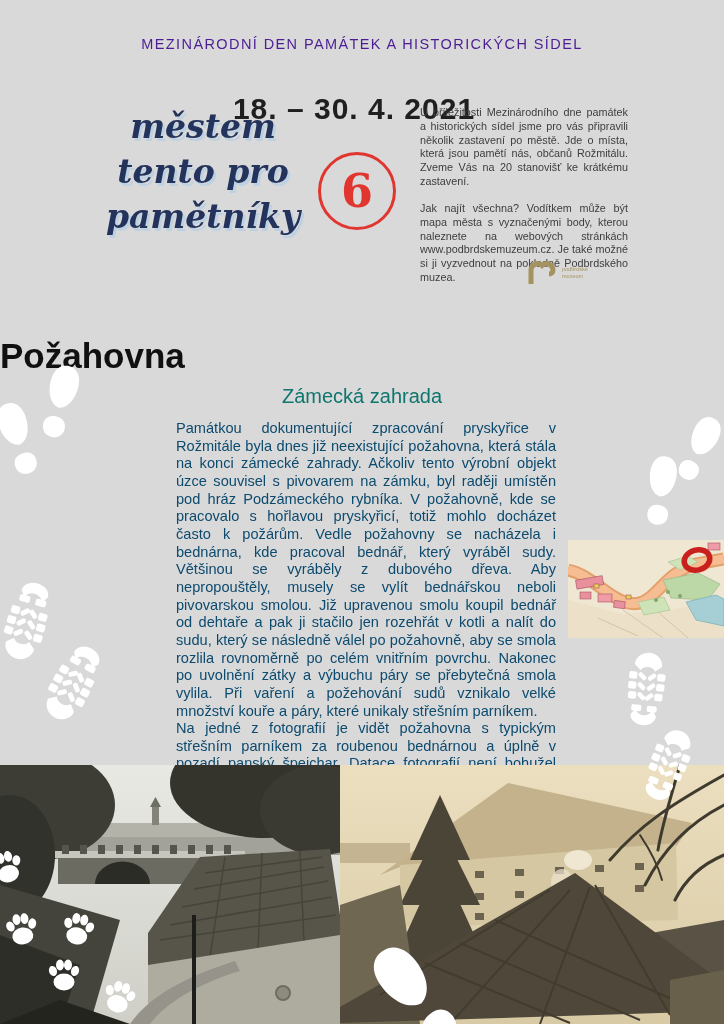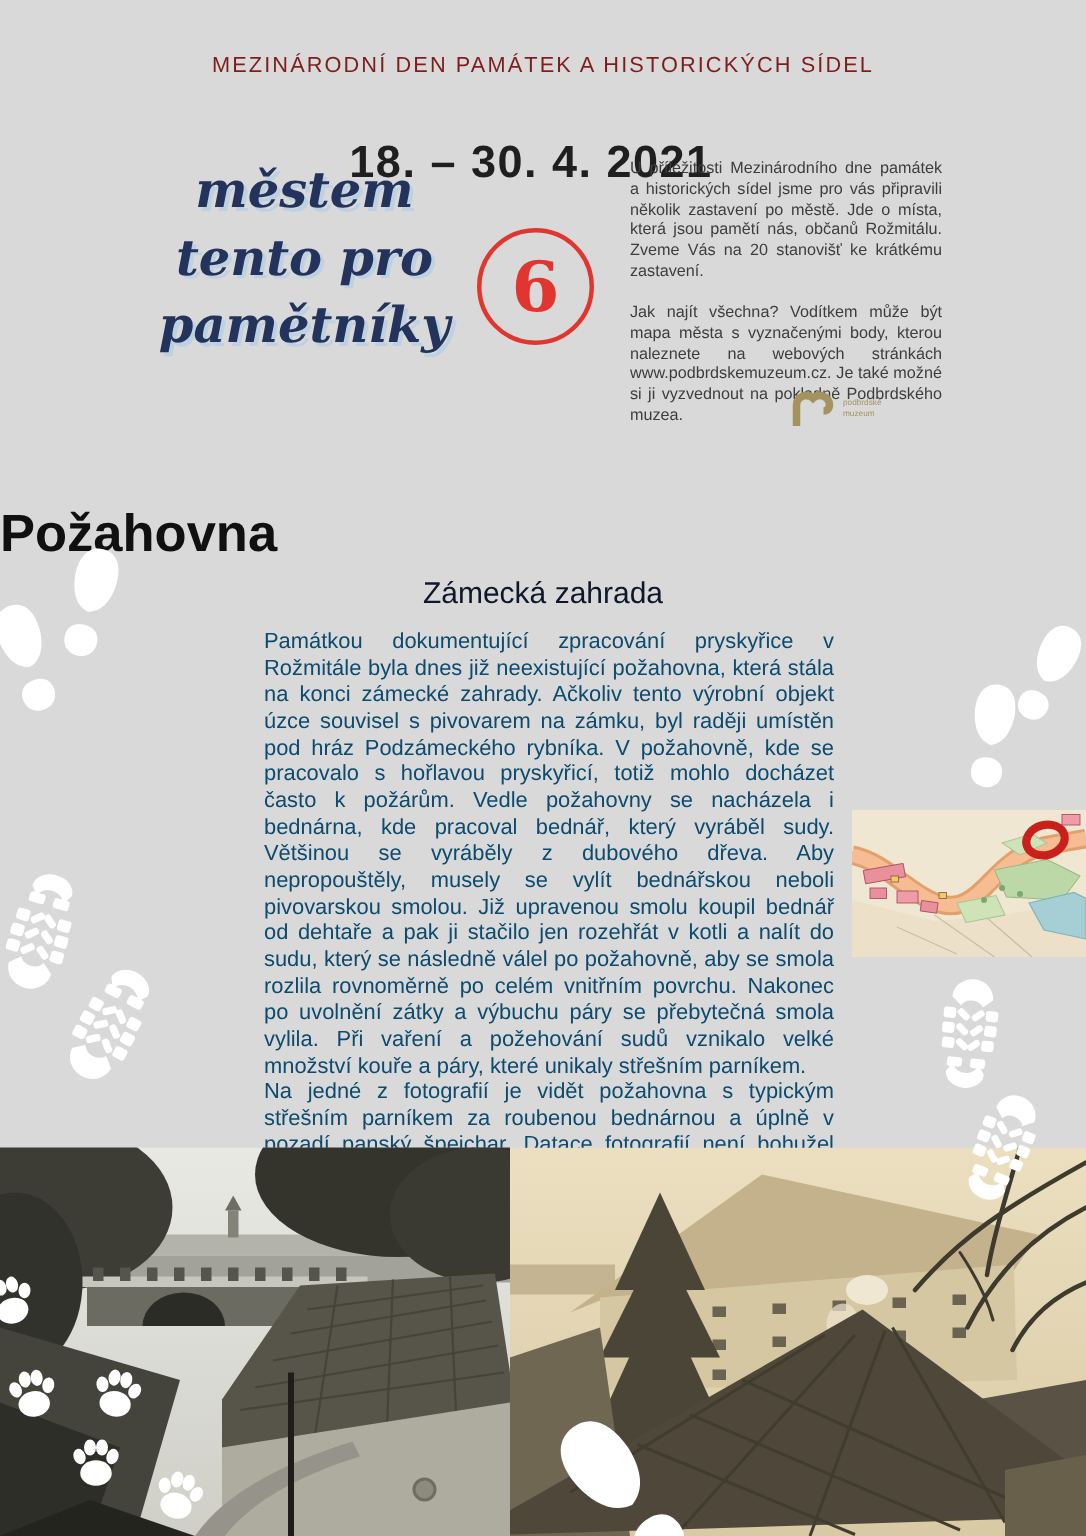"MEZINÁRODNÍ DEN PAMÁTEK A HISTORICKÝCH" .event-title { color: #7f1d1d -> #4c1d95 }
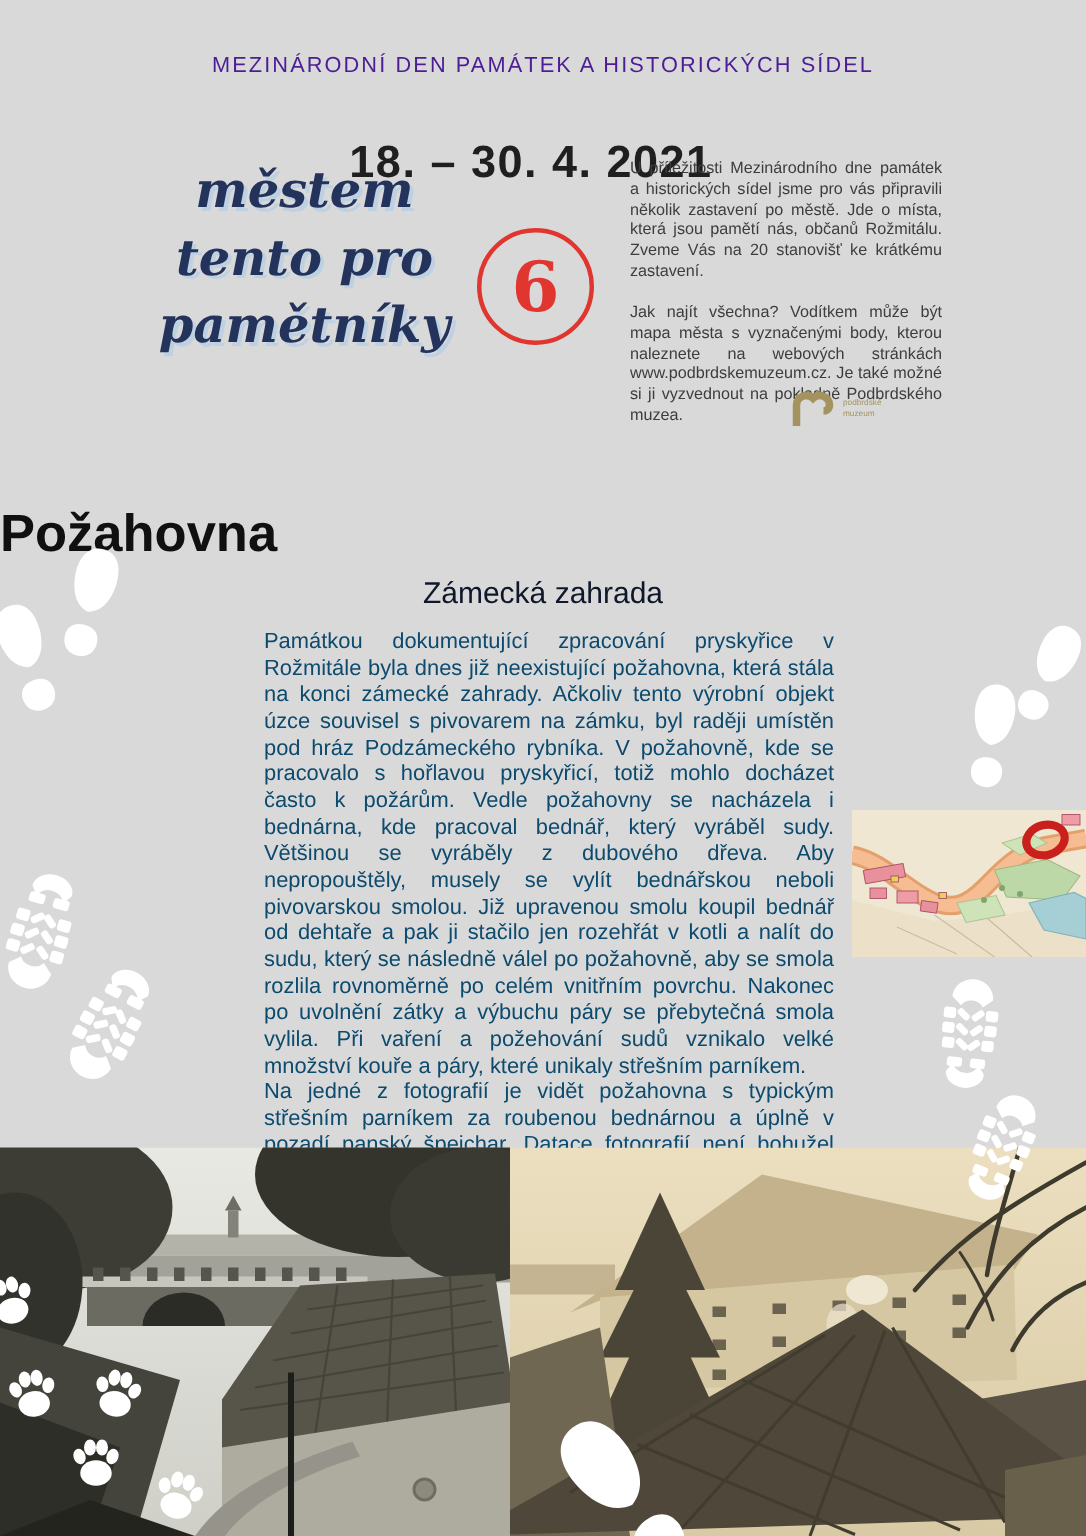"Zámecká zahrada" .article-subtitle { color: #0f172a -> #0f766e }
